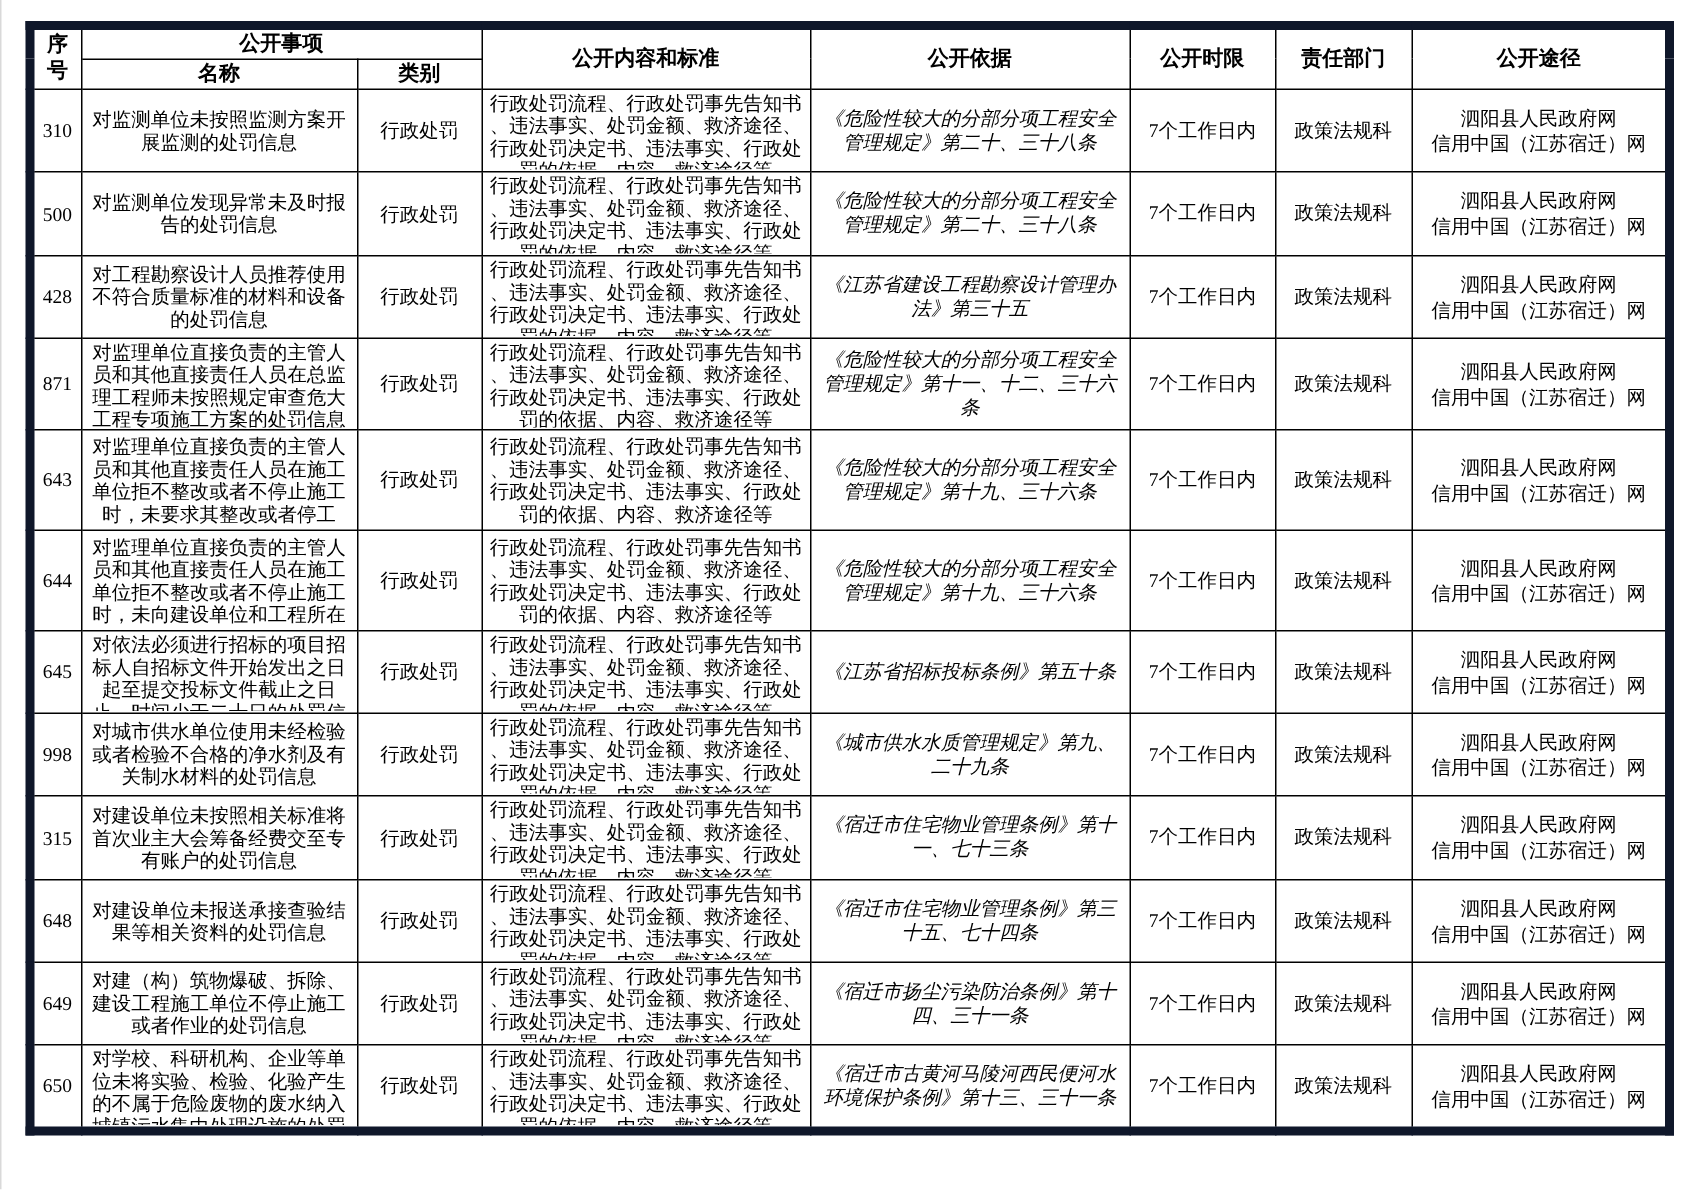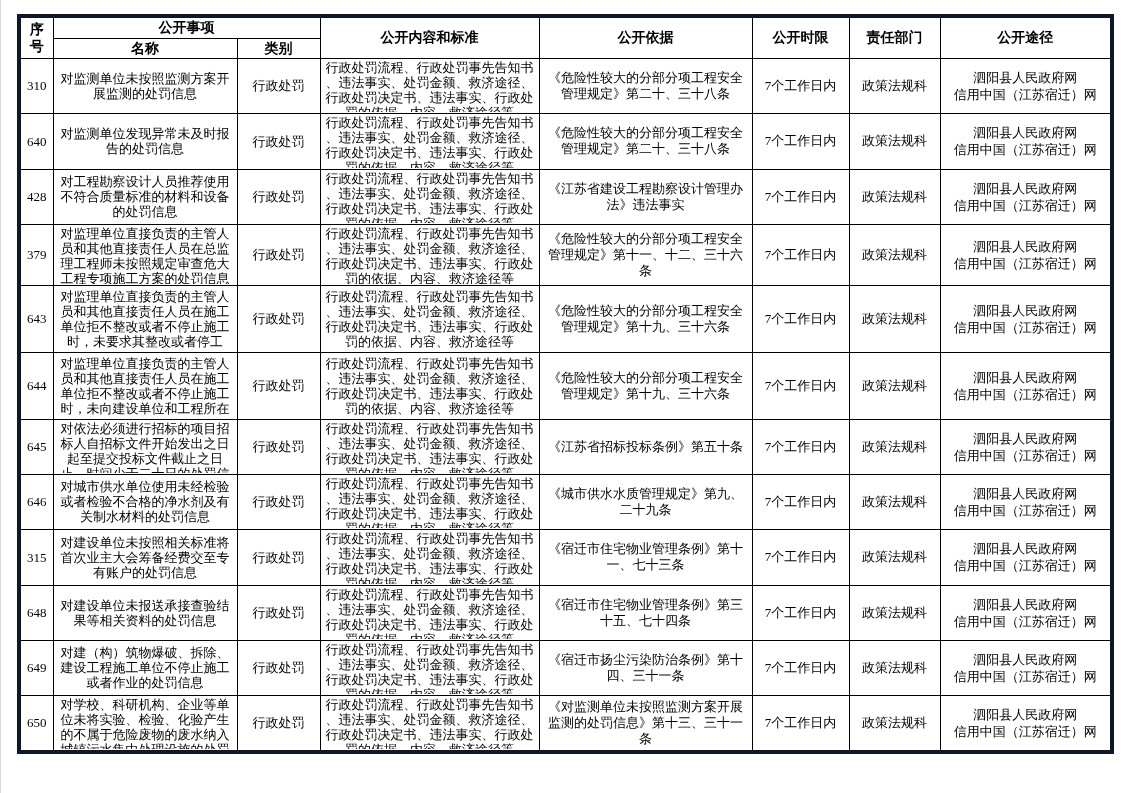"序号" table.disclosure { border: 4px solid #0f172a -> 6px solid #0f172a }
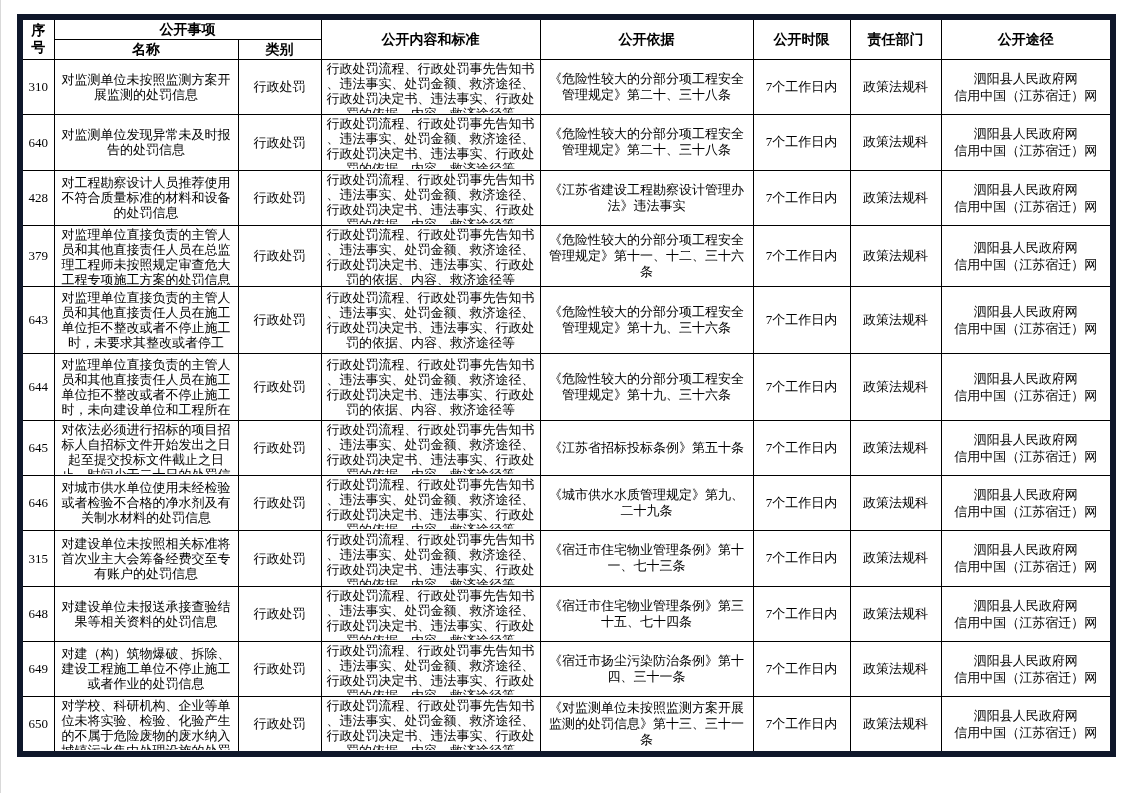"《危险性较大的分部分项工程安全管理规定》第二十、三十八条" td.c-basis div { font-style: none -> italic }
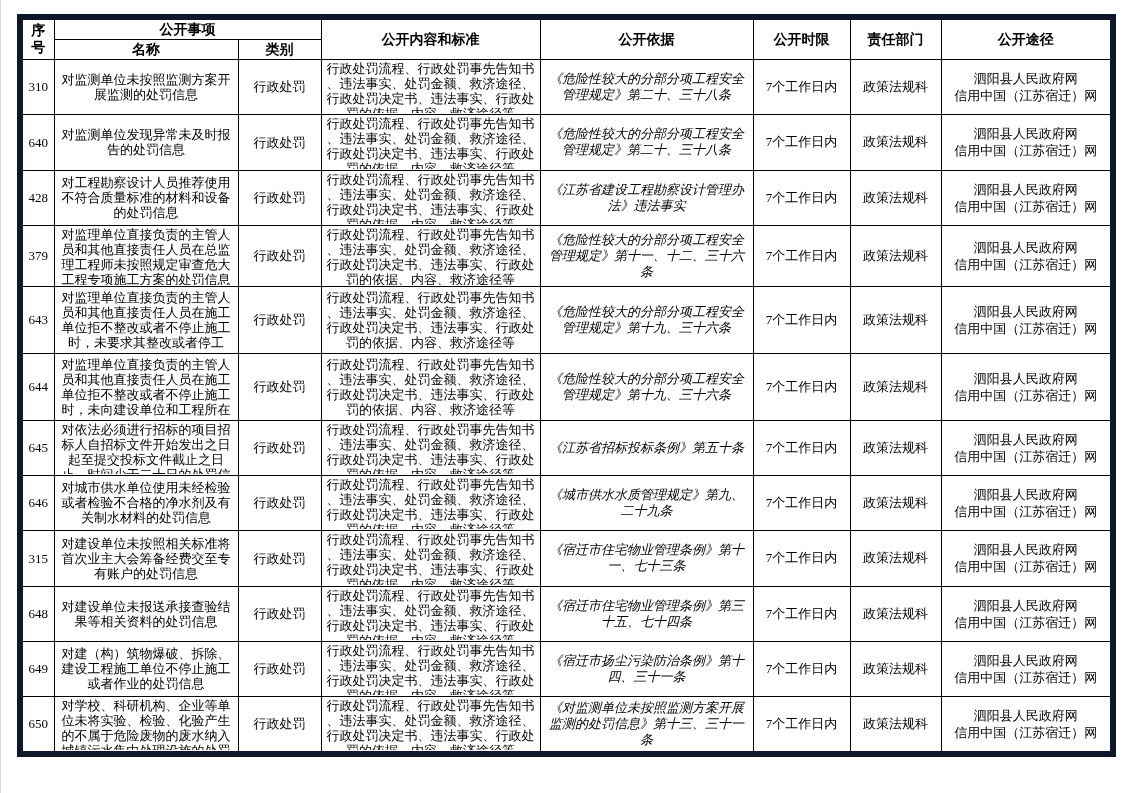"640" div.clip { text: 640 -> 500 }
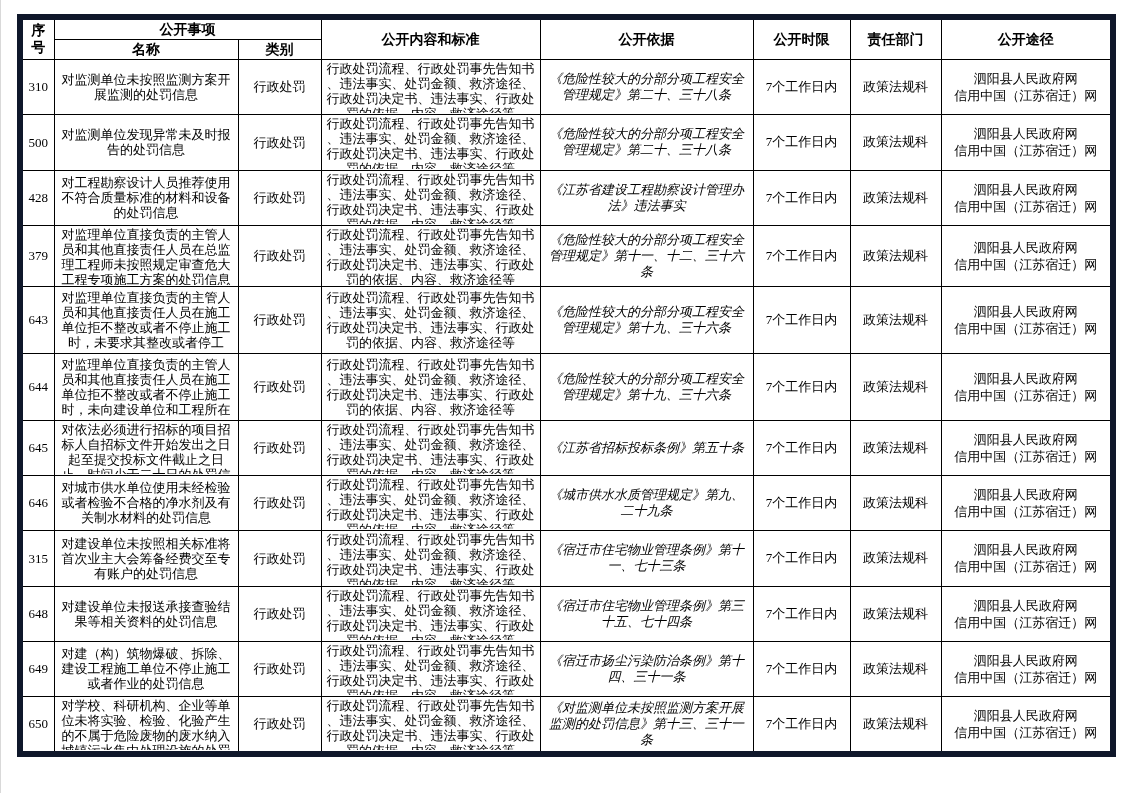"《江苏省建设工程勘察设计管理办法》违法事实" div { text: 违法事实 -> 第三十五 }
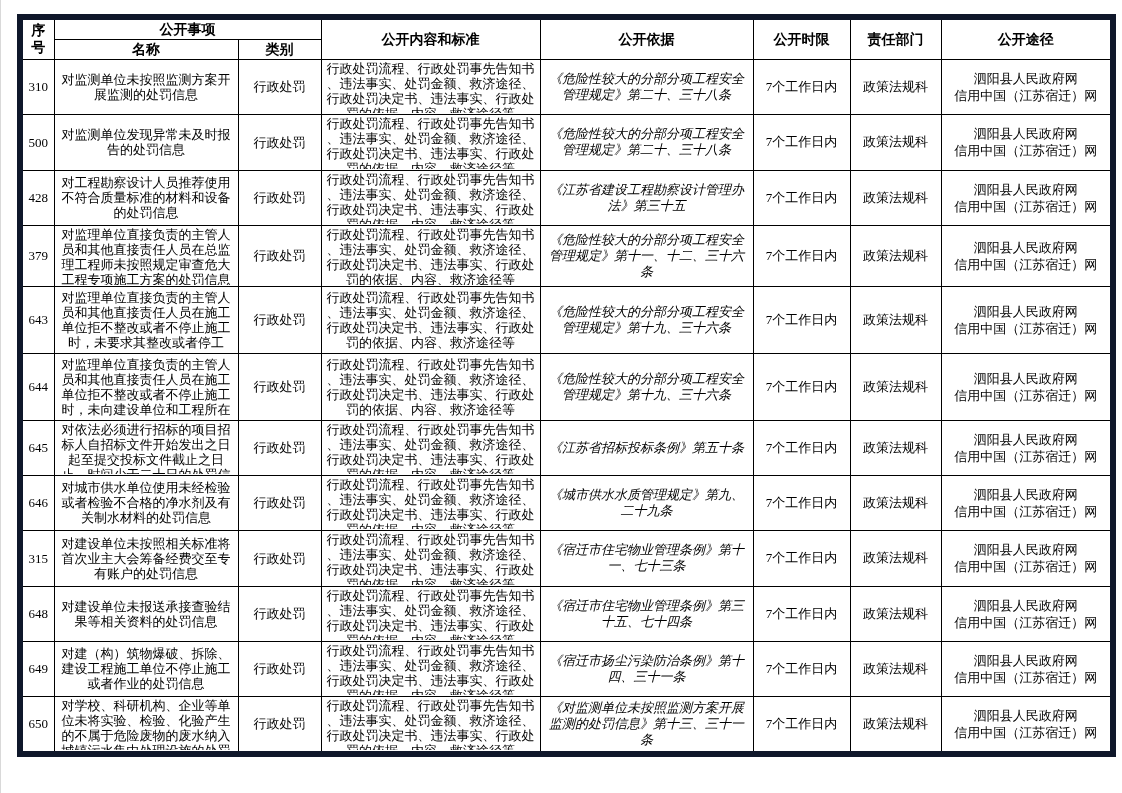"379" div.clip { text: 379 -> 871 }
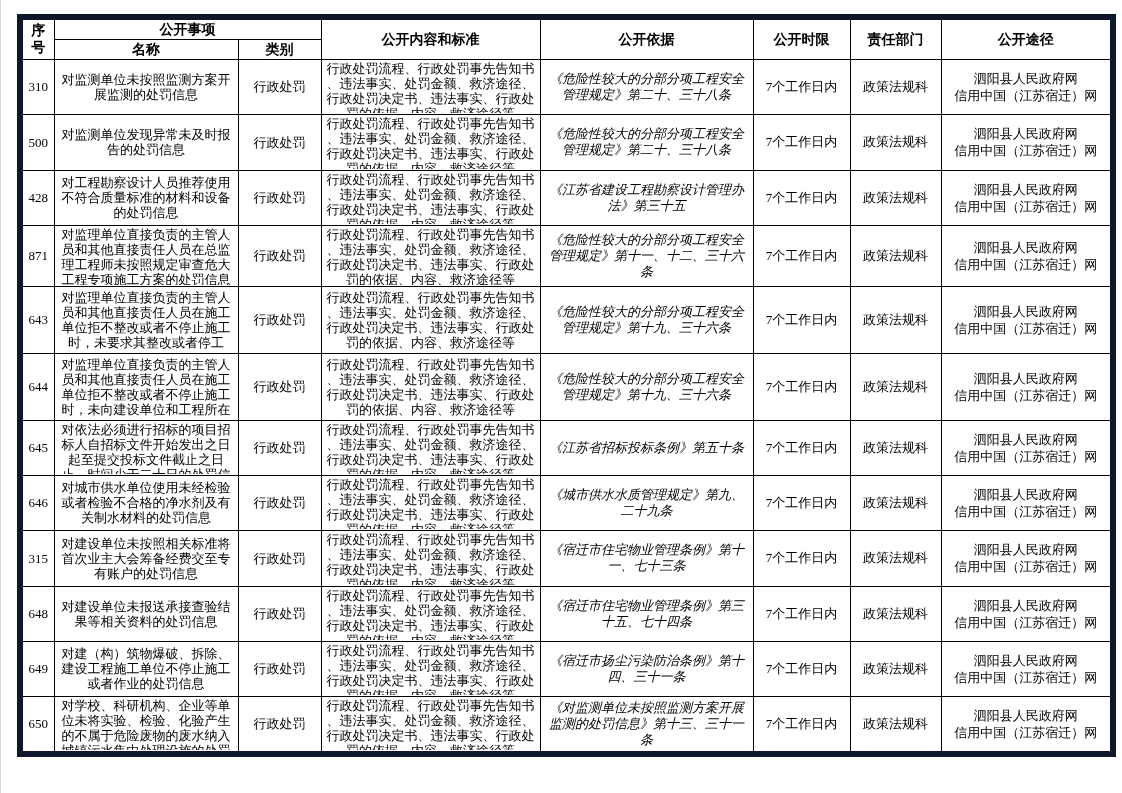"646" div.clip { text: 646 -> 998 }
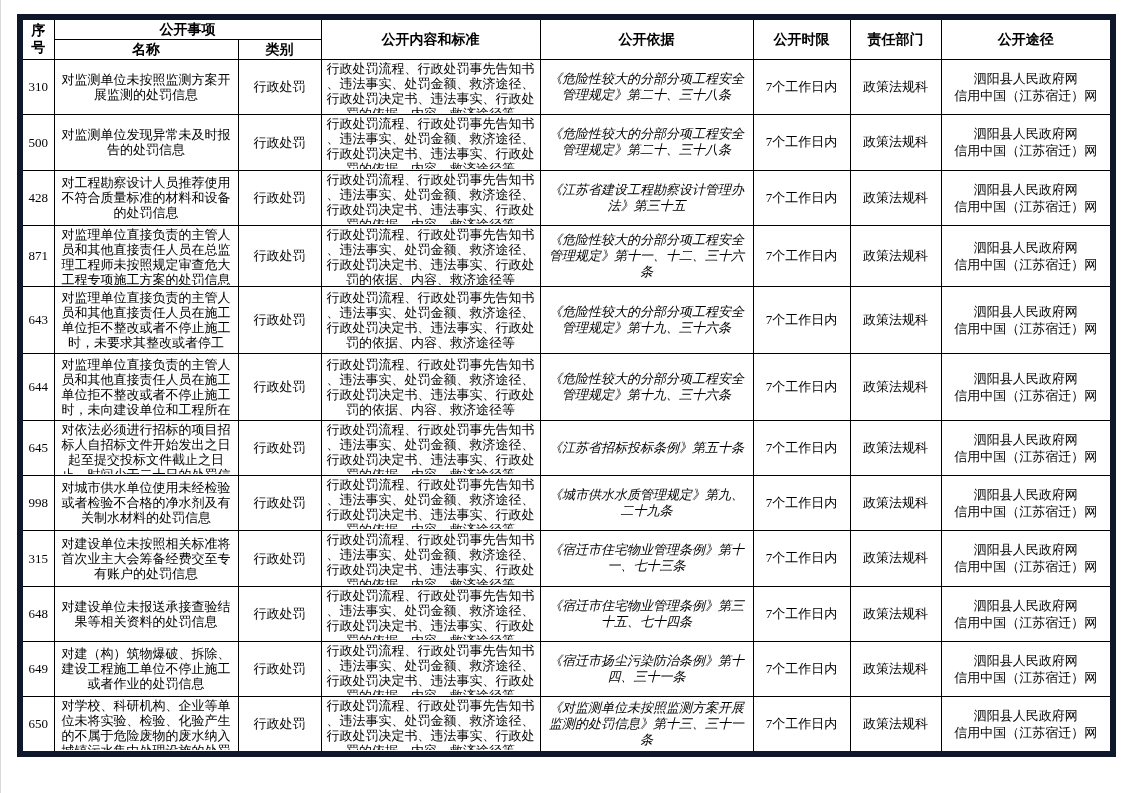"《对监测单位未按照监测方案开展监测的处罚信息》第十三、三十一条" div { text: 对监测单位未按照监测方案开展监测的处罚信息 -> 宿迁市古黄河马陵河西民便河水环境保护条例 }
